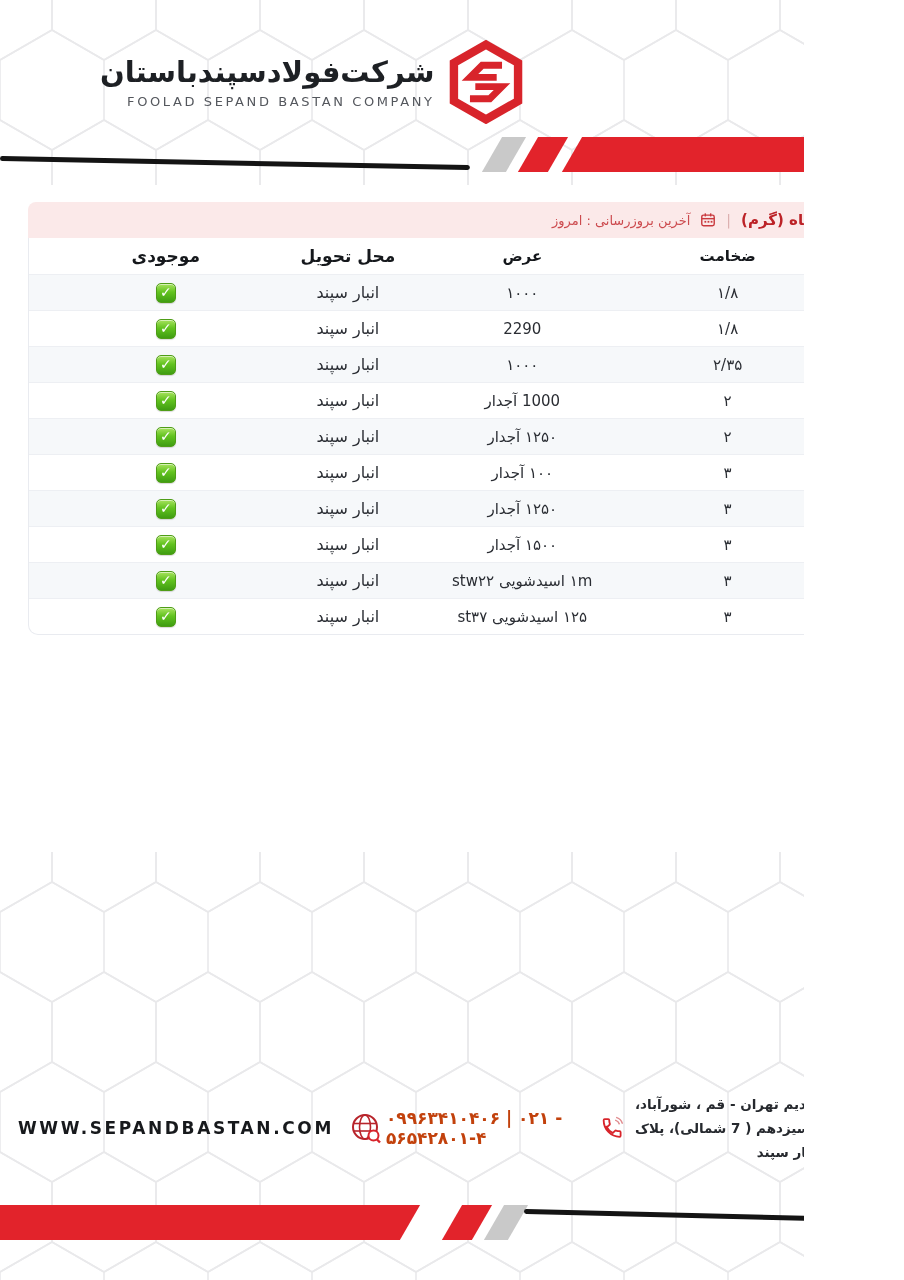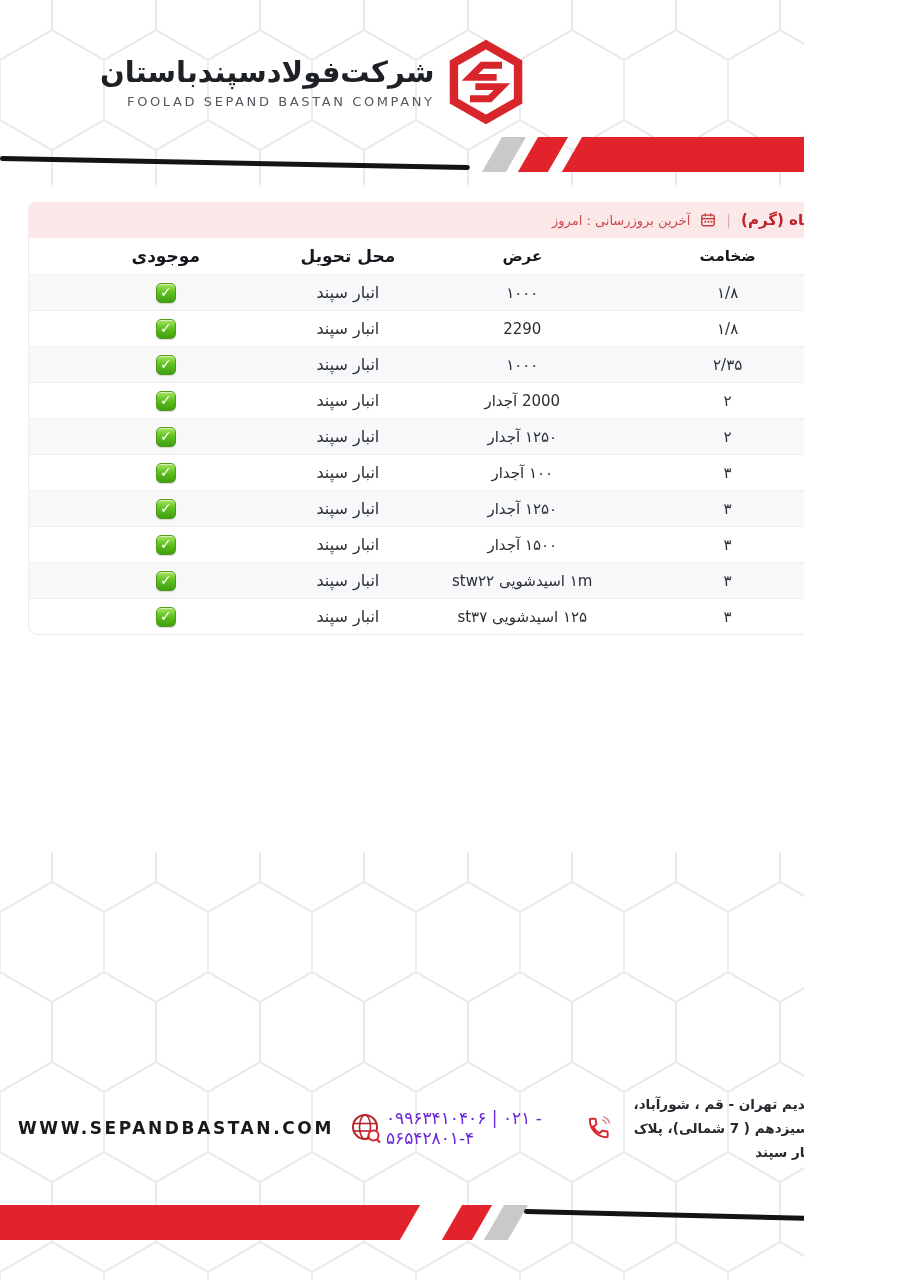"2000 آجدار" div.cell { text: 2000 -> 1000 }
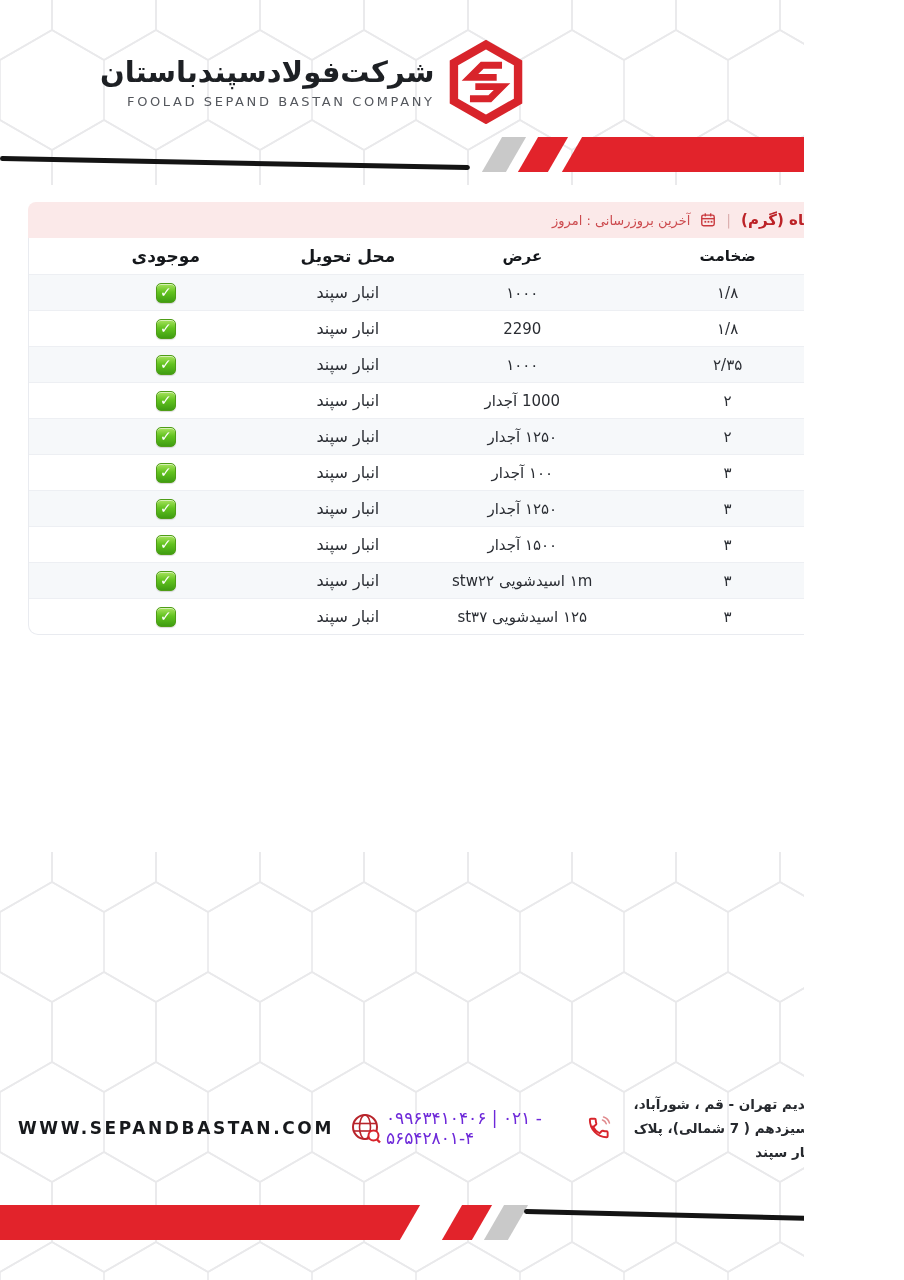"۰۹۹۶۳۴۱۰۴۰۶ | ۰۲۱ - ۵۶۵۴۲۸۰۱-۴" .phone-text { color: #6d28d9 -> #c2410c; font-weight: 400 -> 700 }
